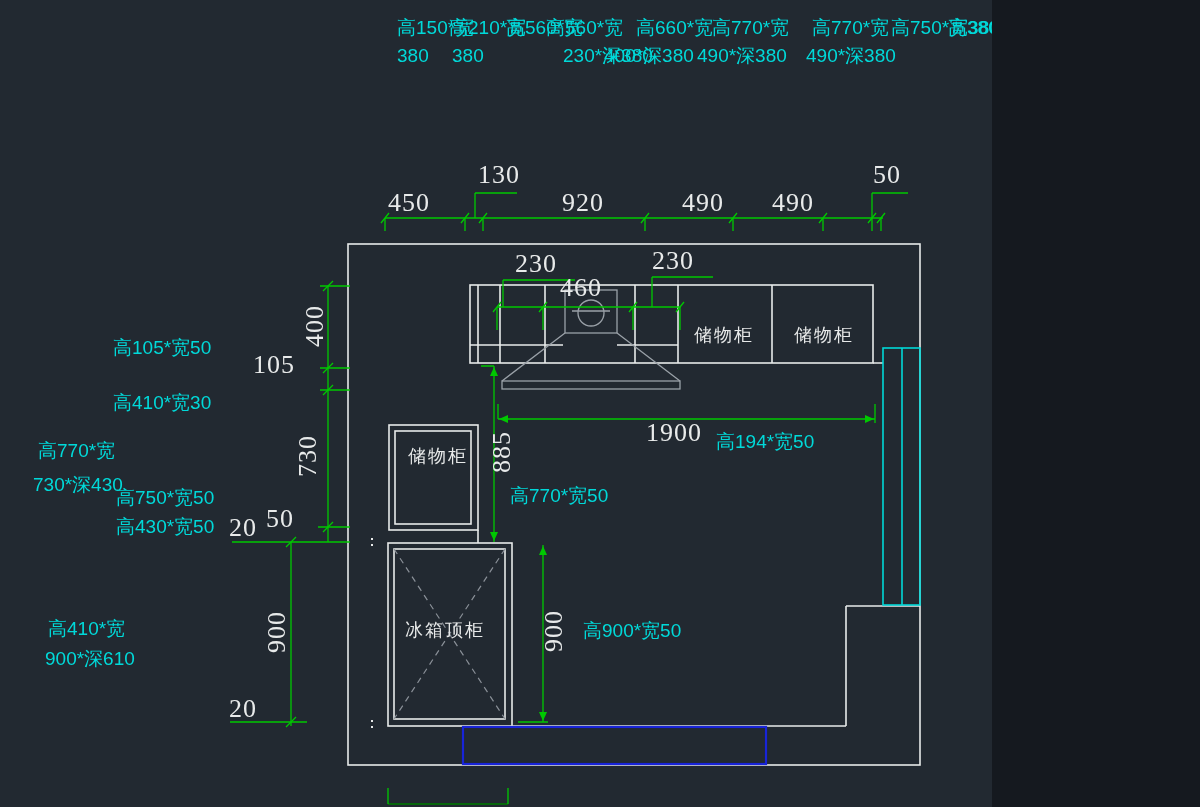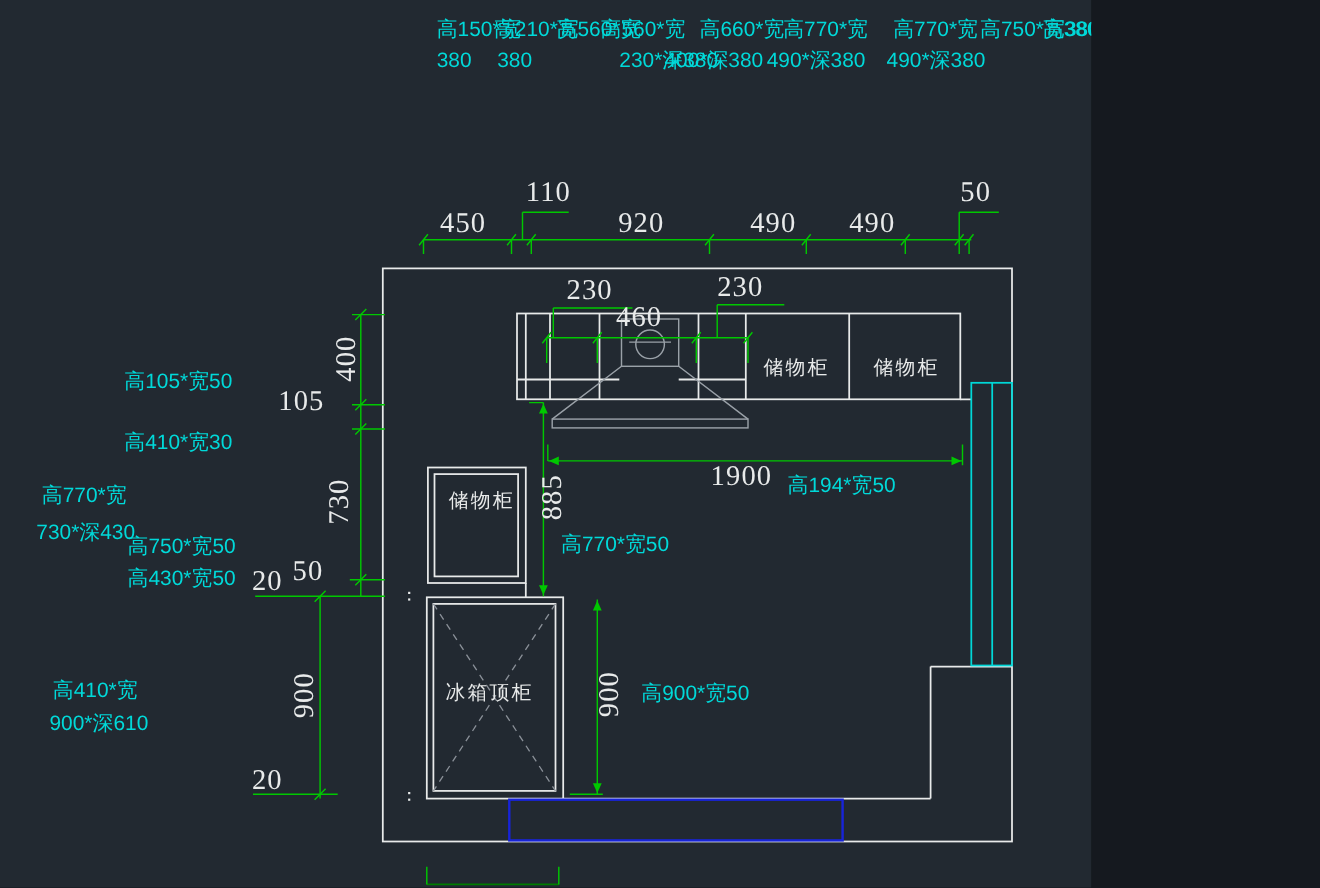"110" span.lb { text: 110 -> 130 }
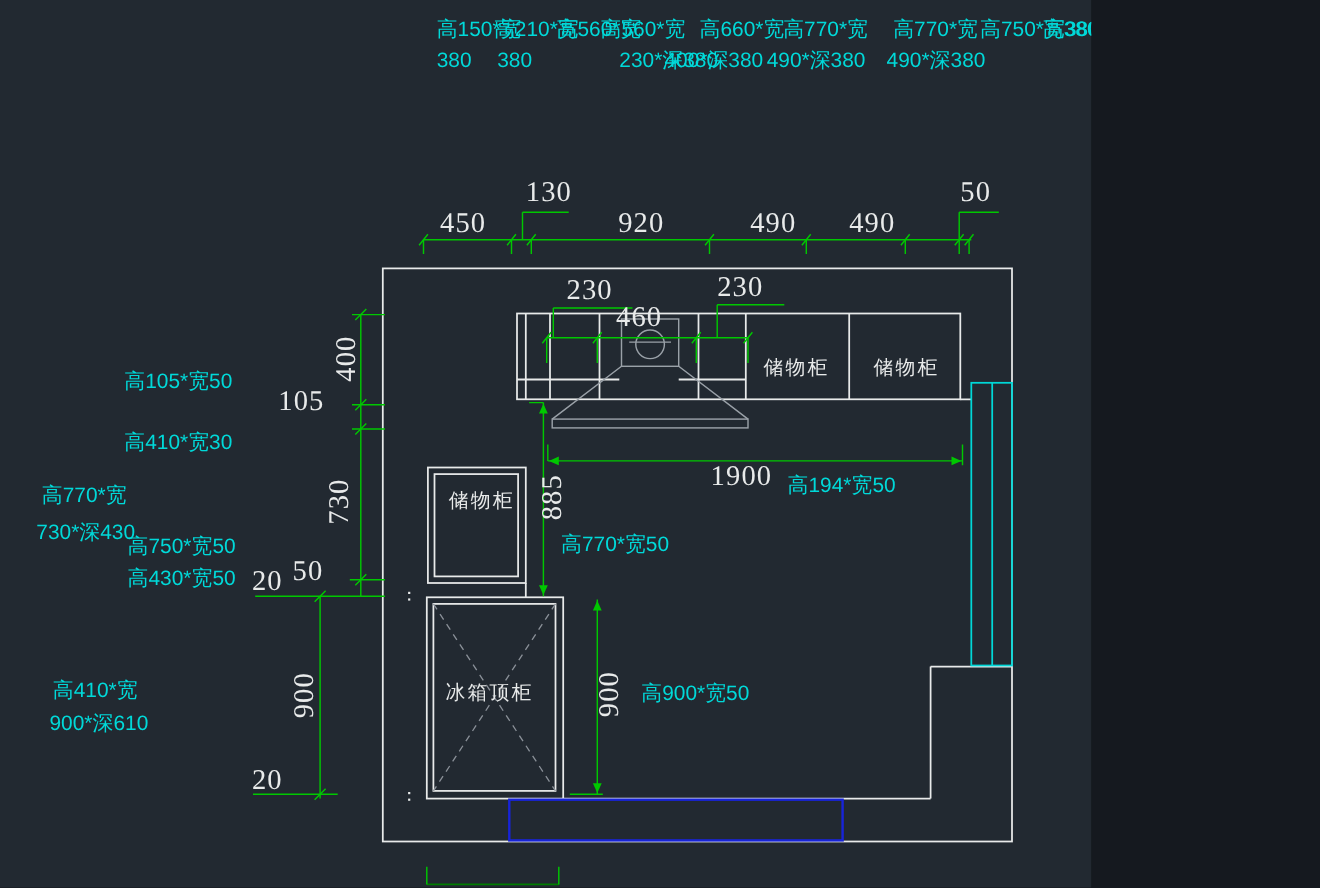"450" span.lb { left: 400px -> 388px }
